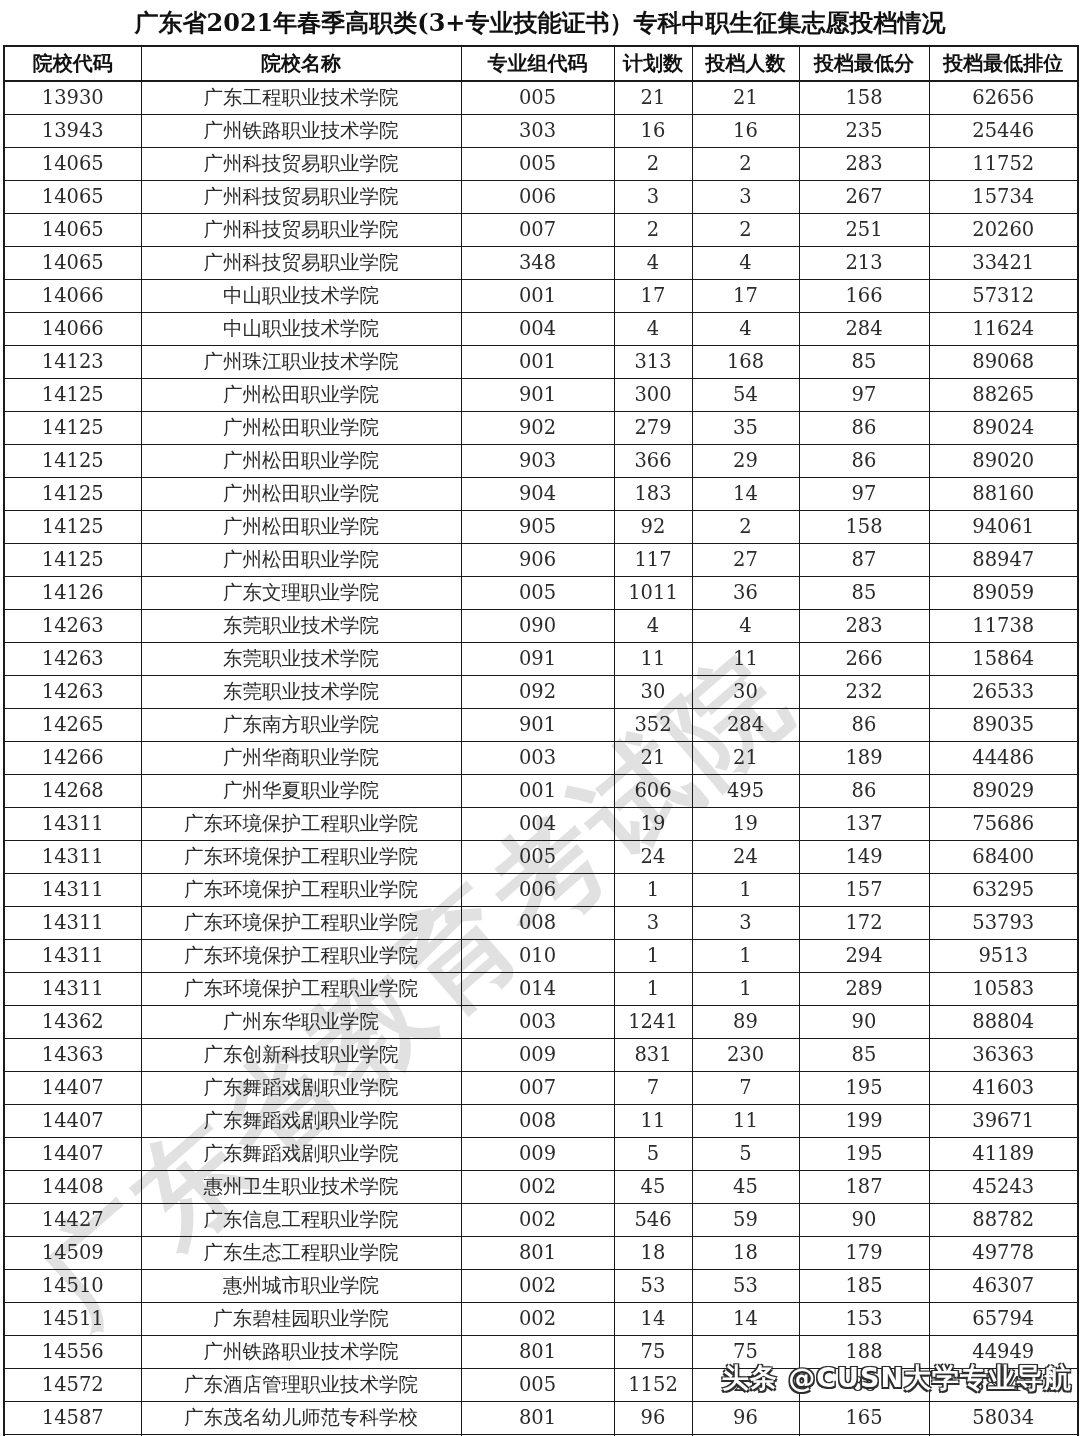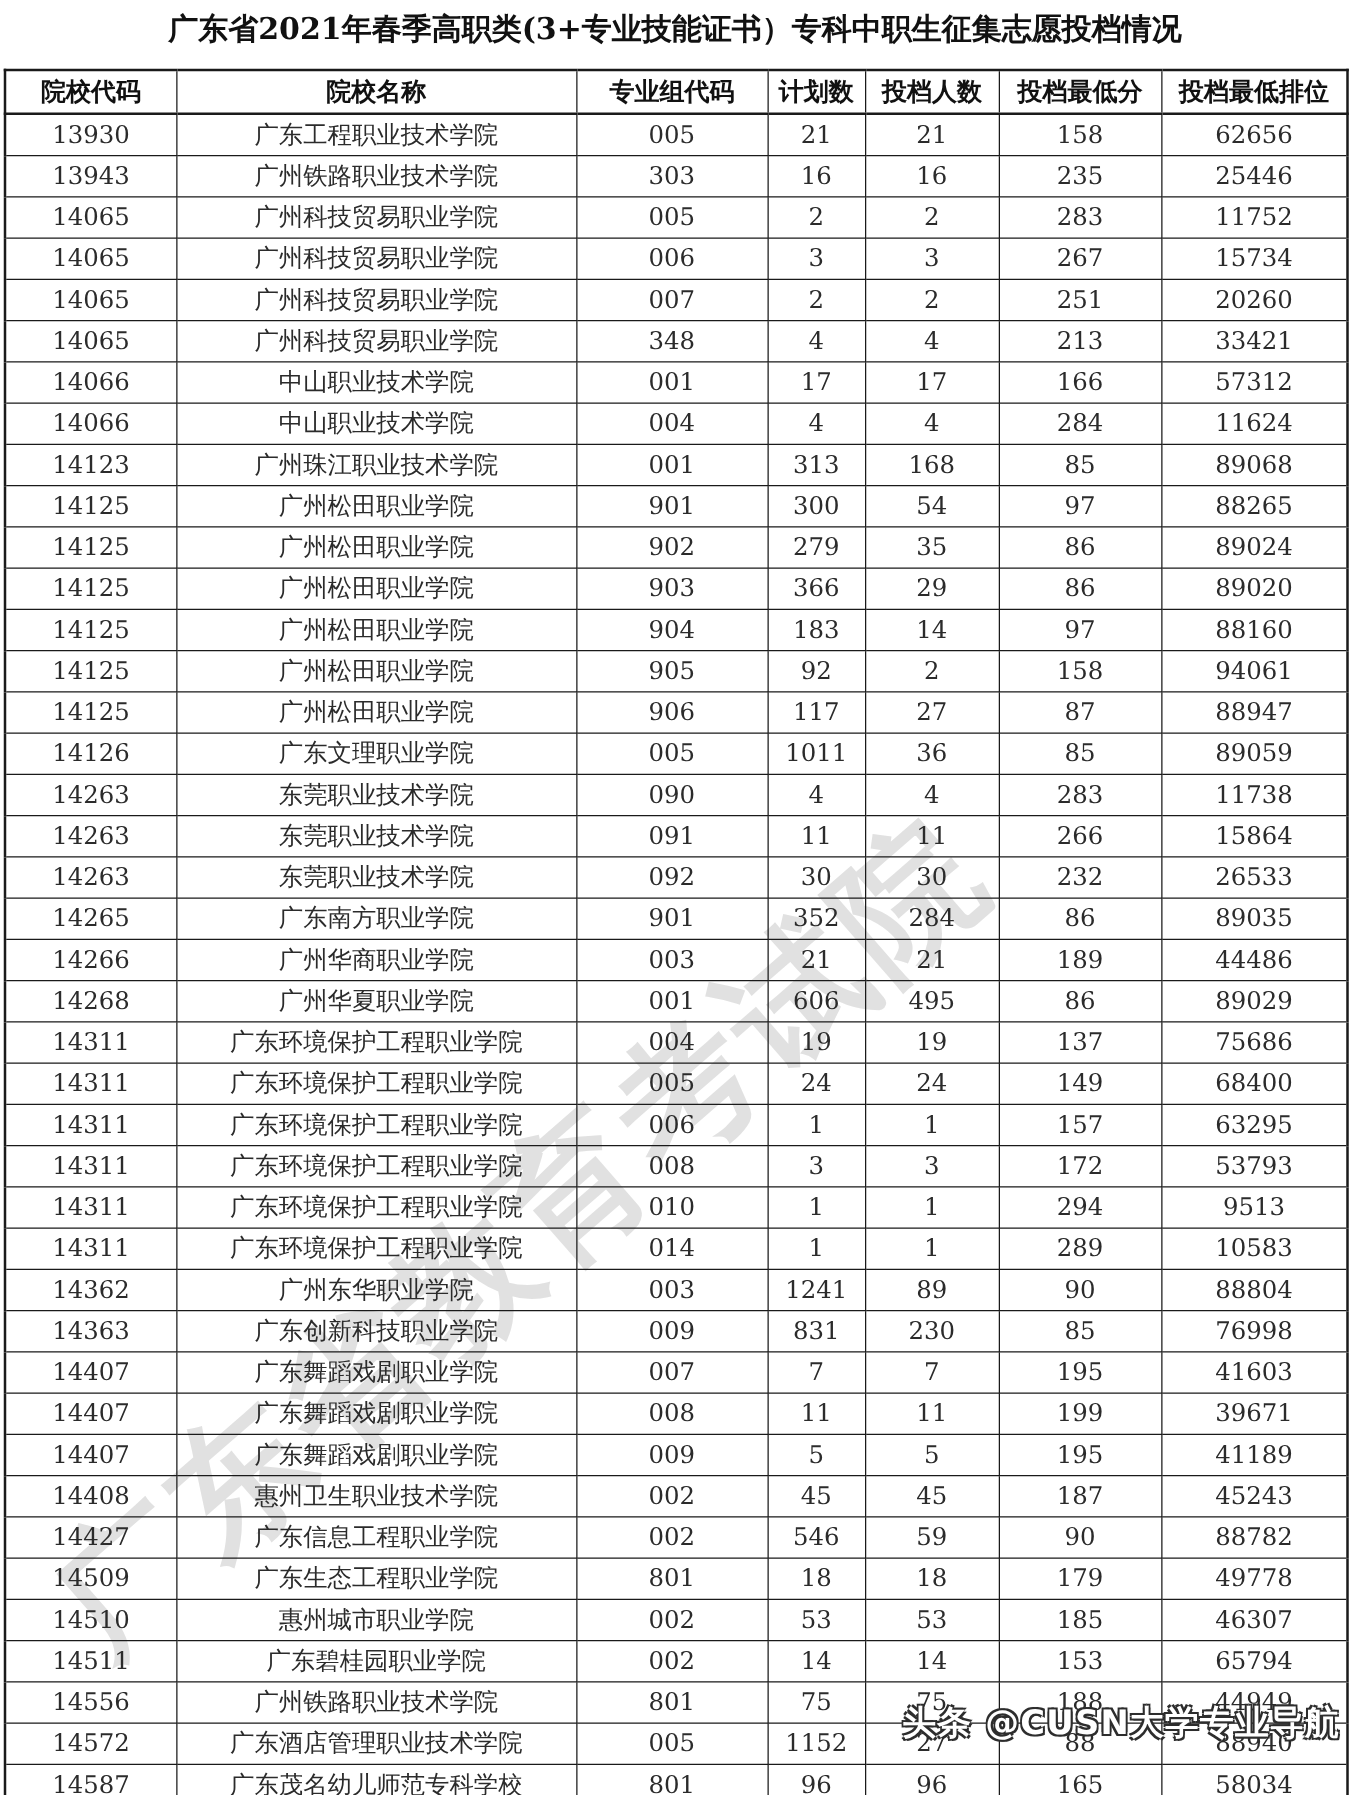"广东省2021年春季高职类(3+专业技能证书）专科中职生征集志愿投档情况" .title { padding: 7px 0 16px 0 -> 7px 0 6px 0 }
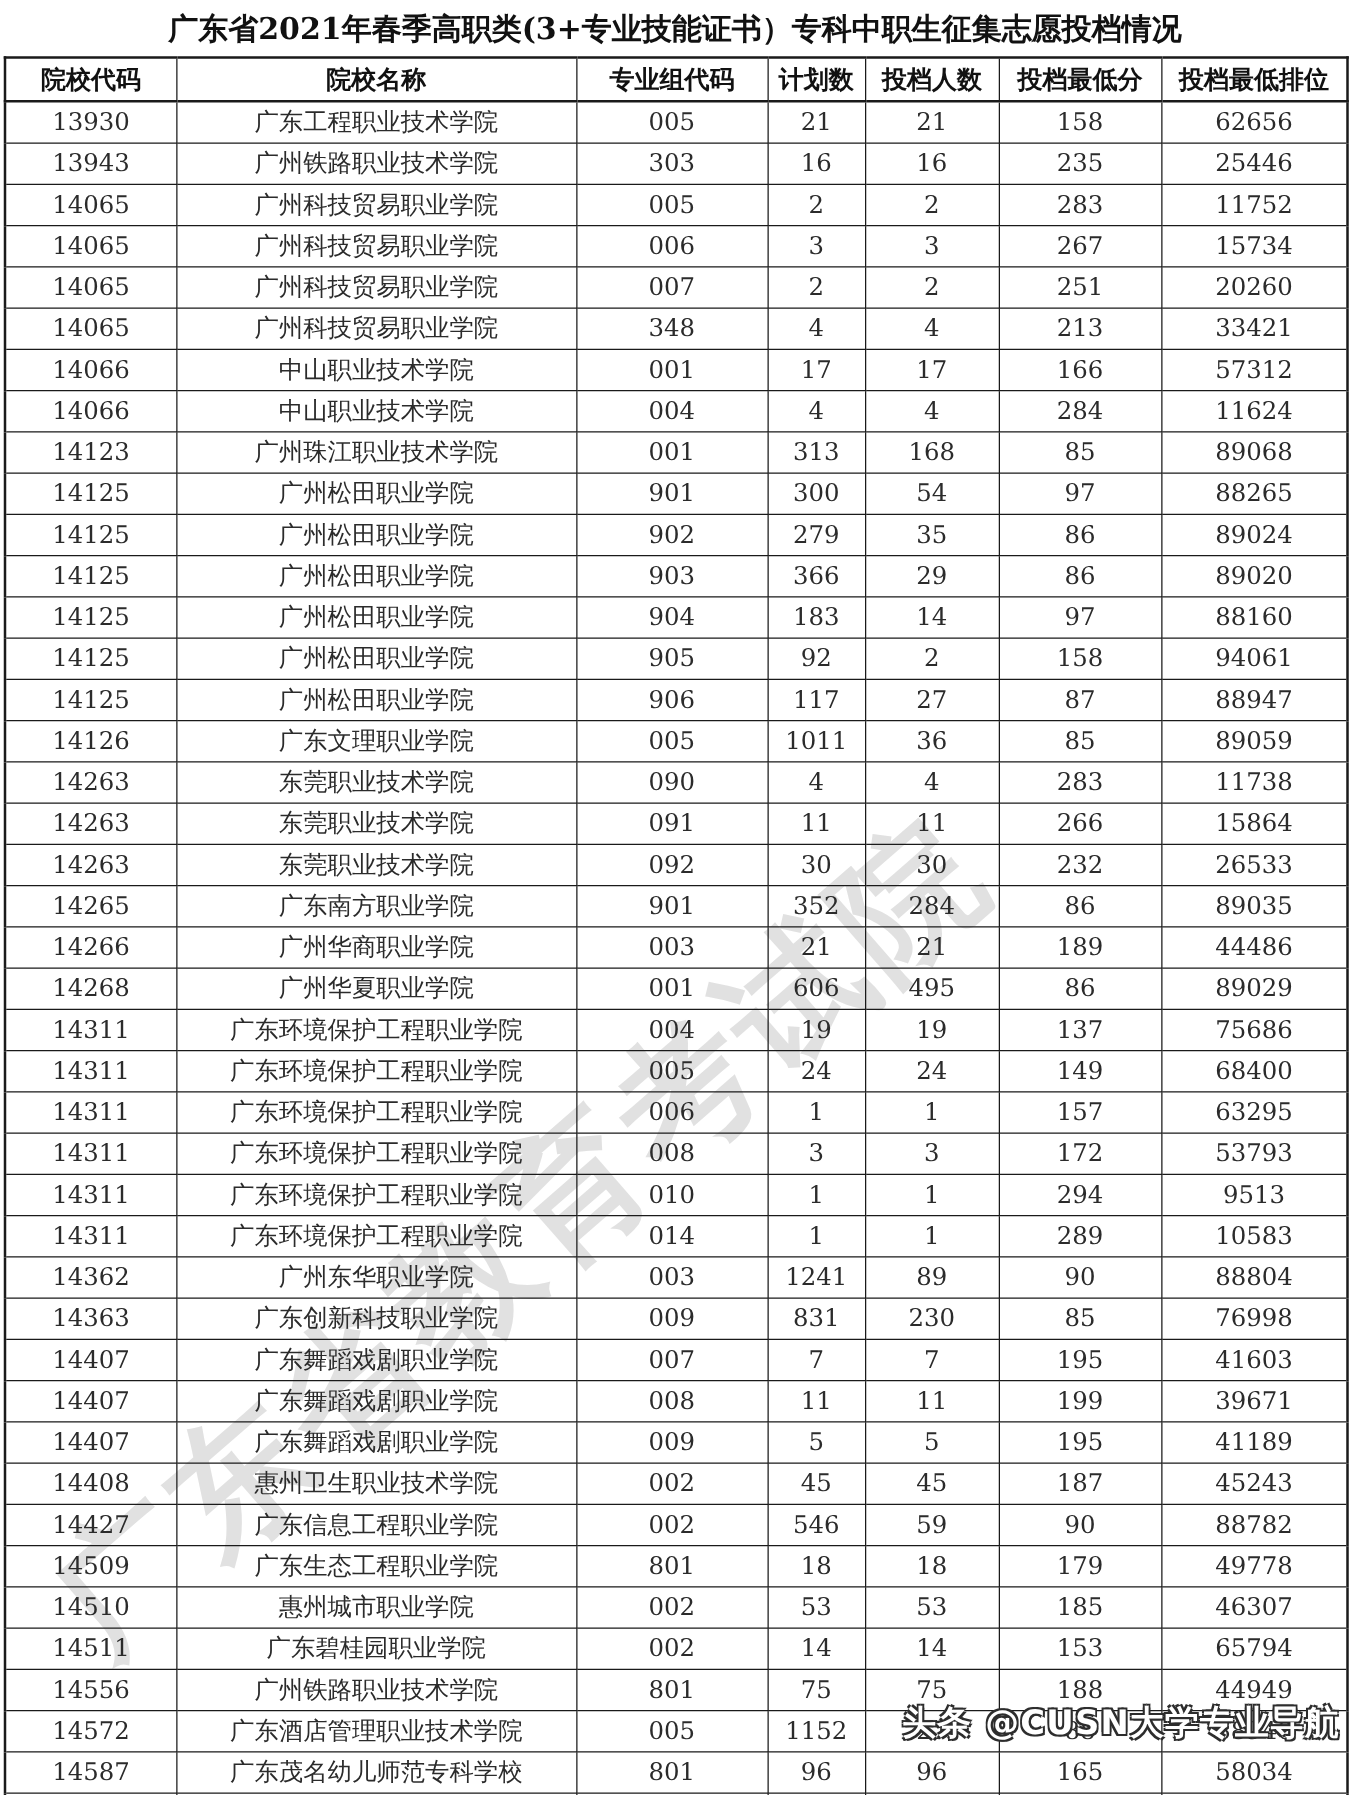"76998" td.cell-num { text: 76998 -> 36363 }
